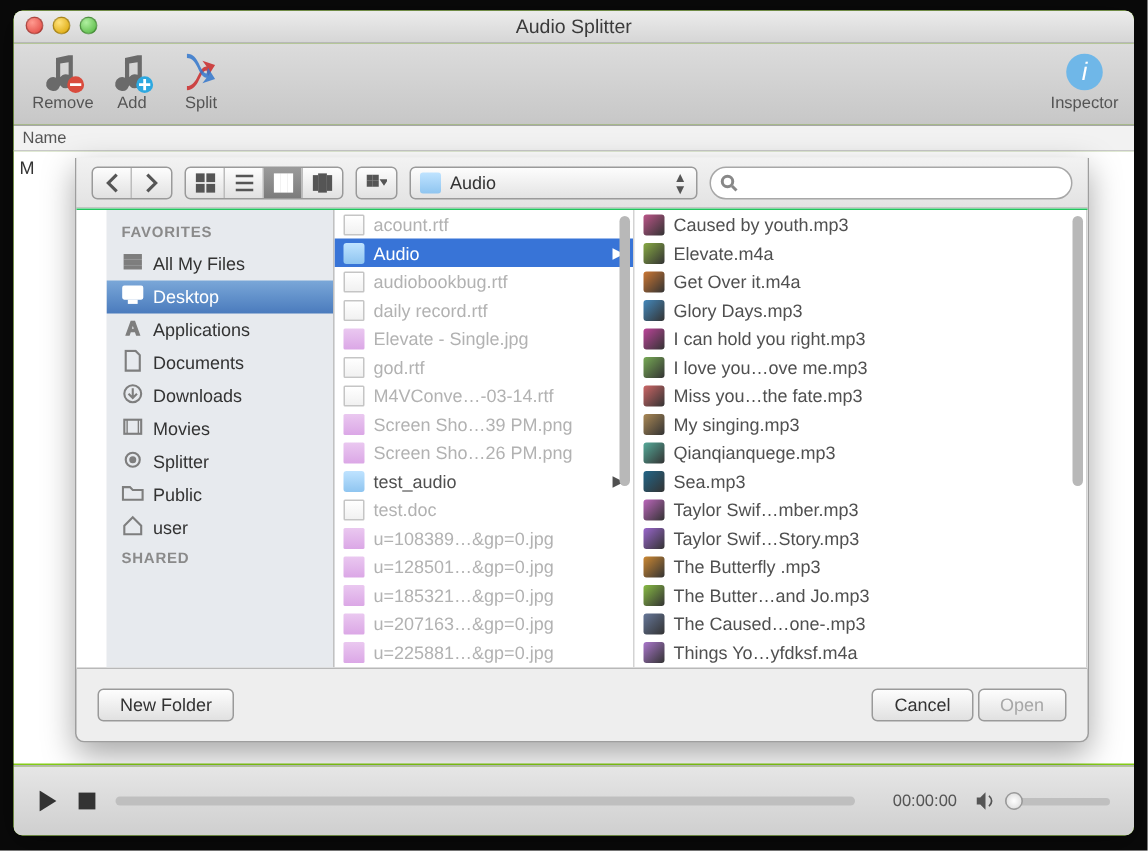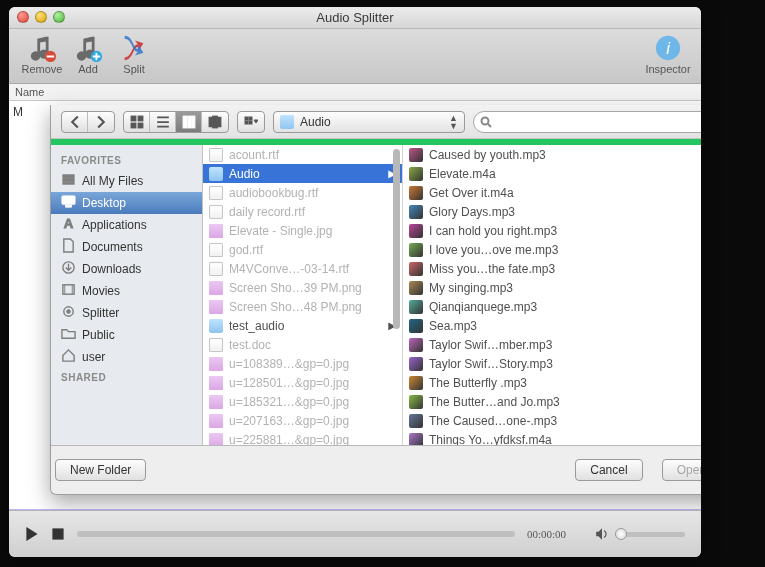"Audio Splitter" .window { background: #c4b5fd -> #84cc16; width: 692px -> 747px }
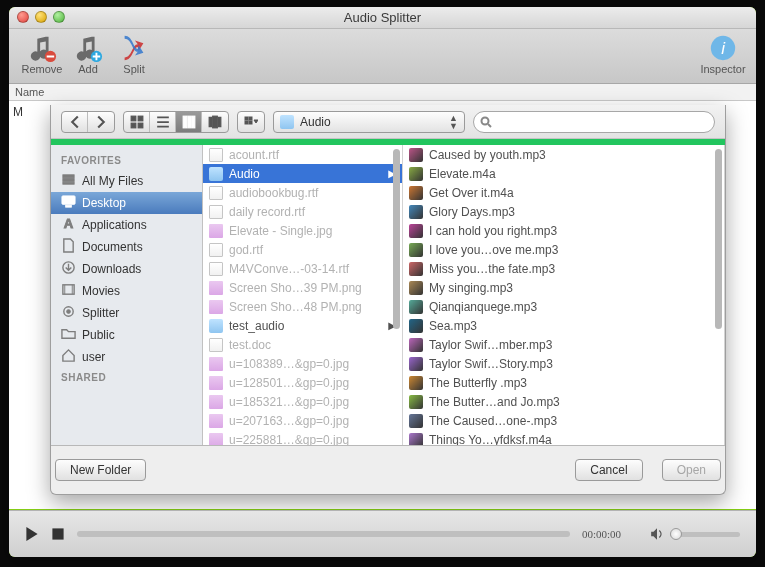"FAVORITES" .browser { border-top: 6px solid #22c55e -> 1px solid #22c55e; padding-left: none -> 20px }
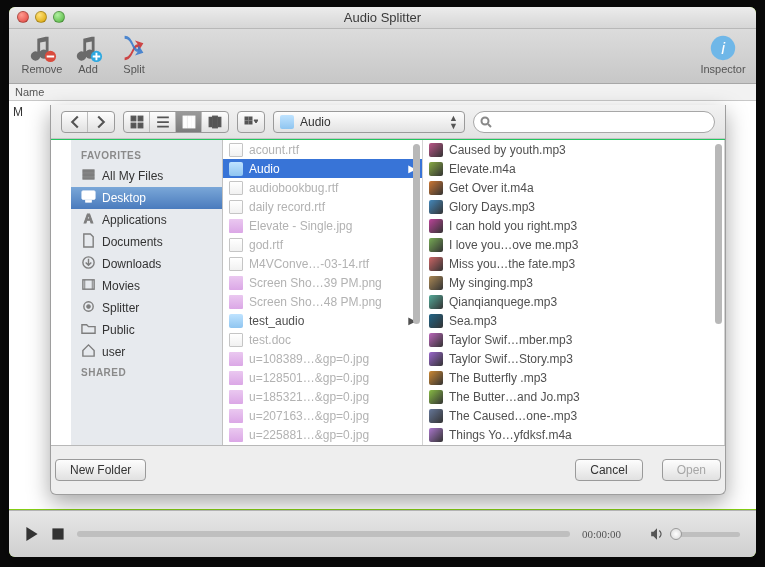"Screen Sho…48 PM.png" span { text: 48 -> 26 }
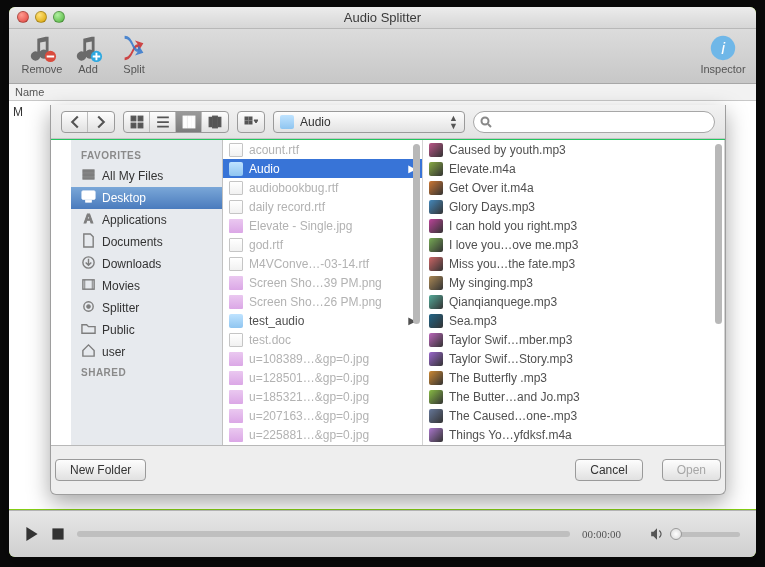"New Folder" .sheet-bottom { gap: 19px -> 3px; padding: 0 4px -> 0 14px }
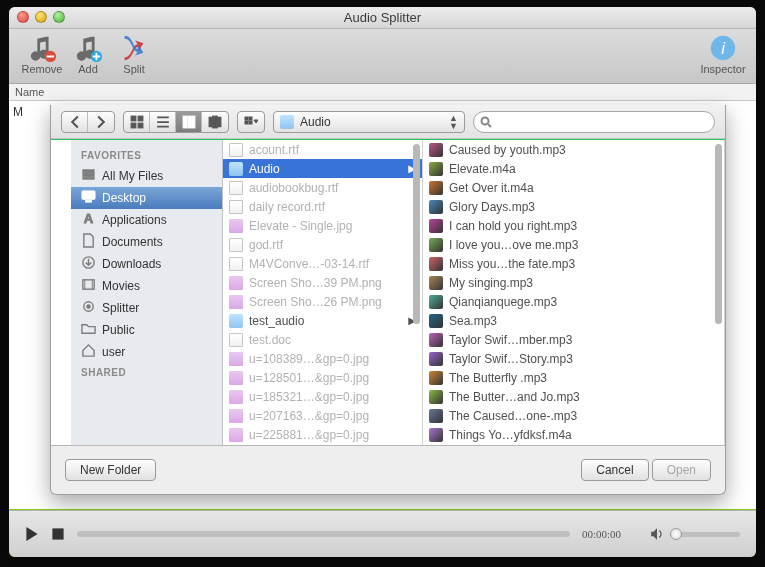"00:00:00" .player .time { font-family: Liberation Serif, serif -> none; text-align: left -> right }
